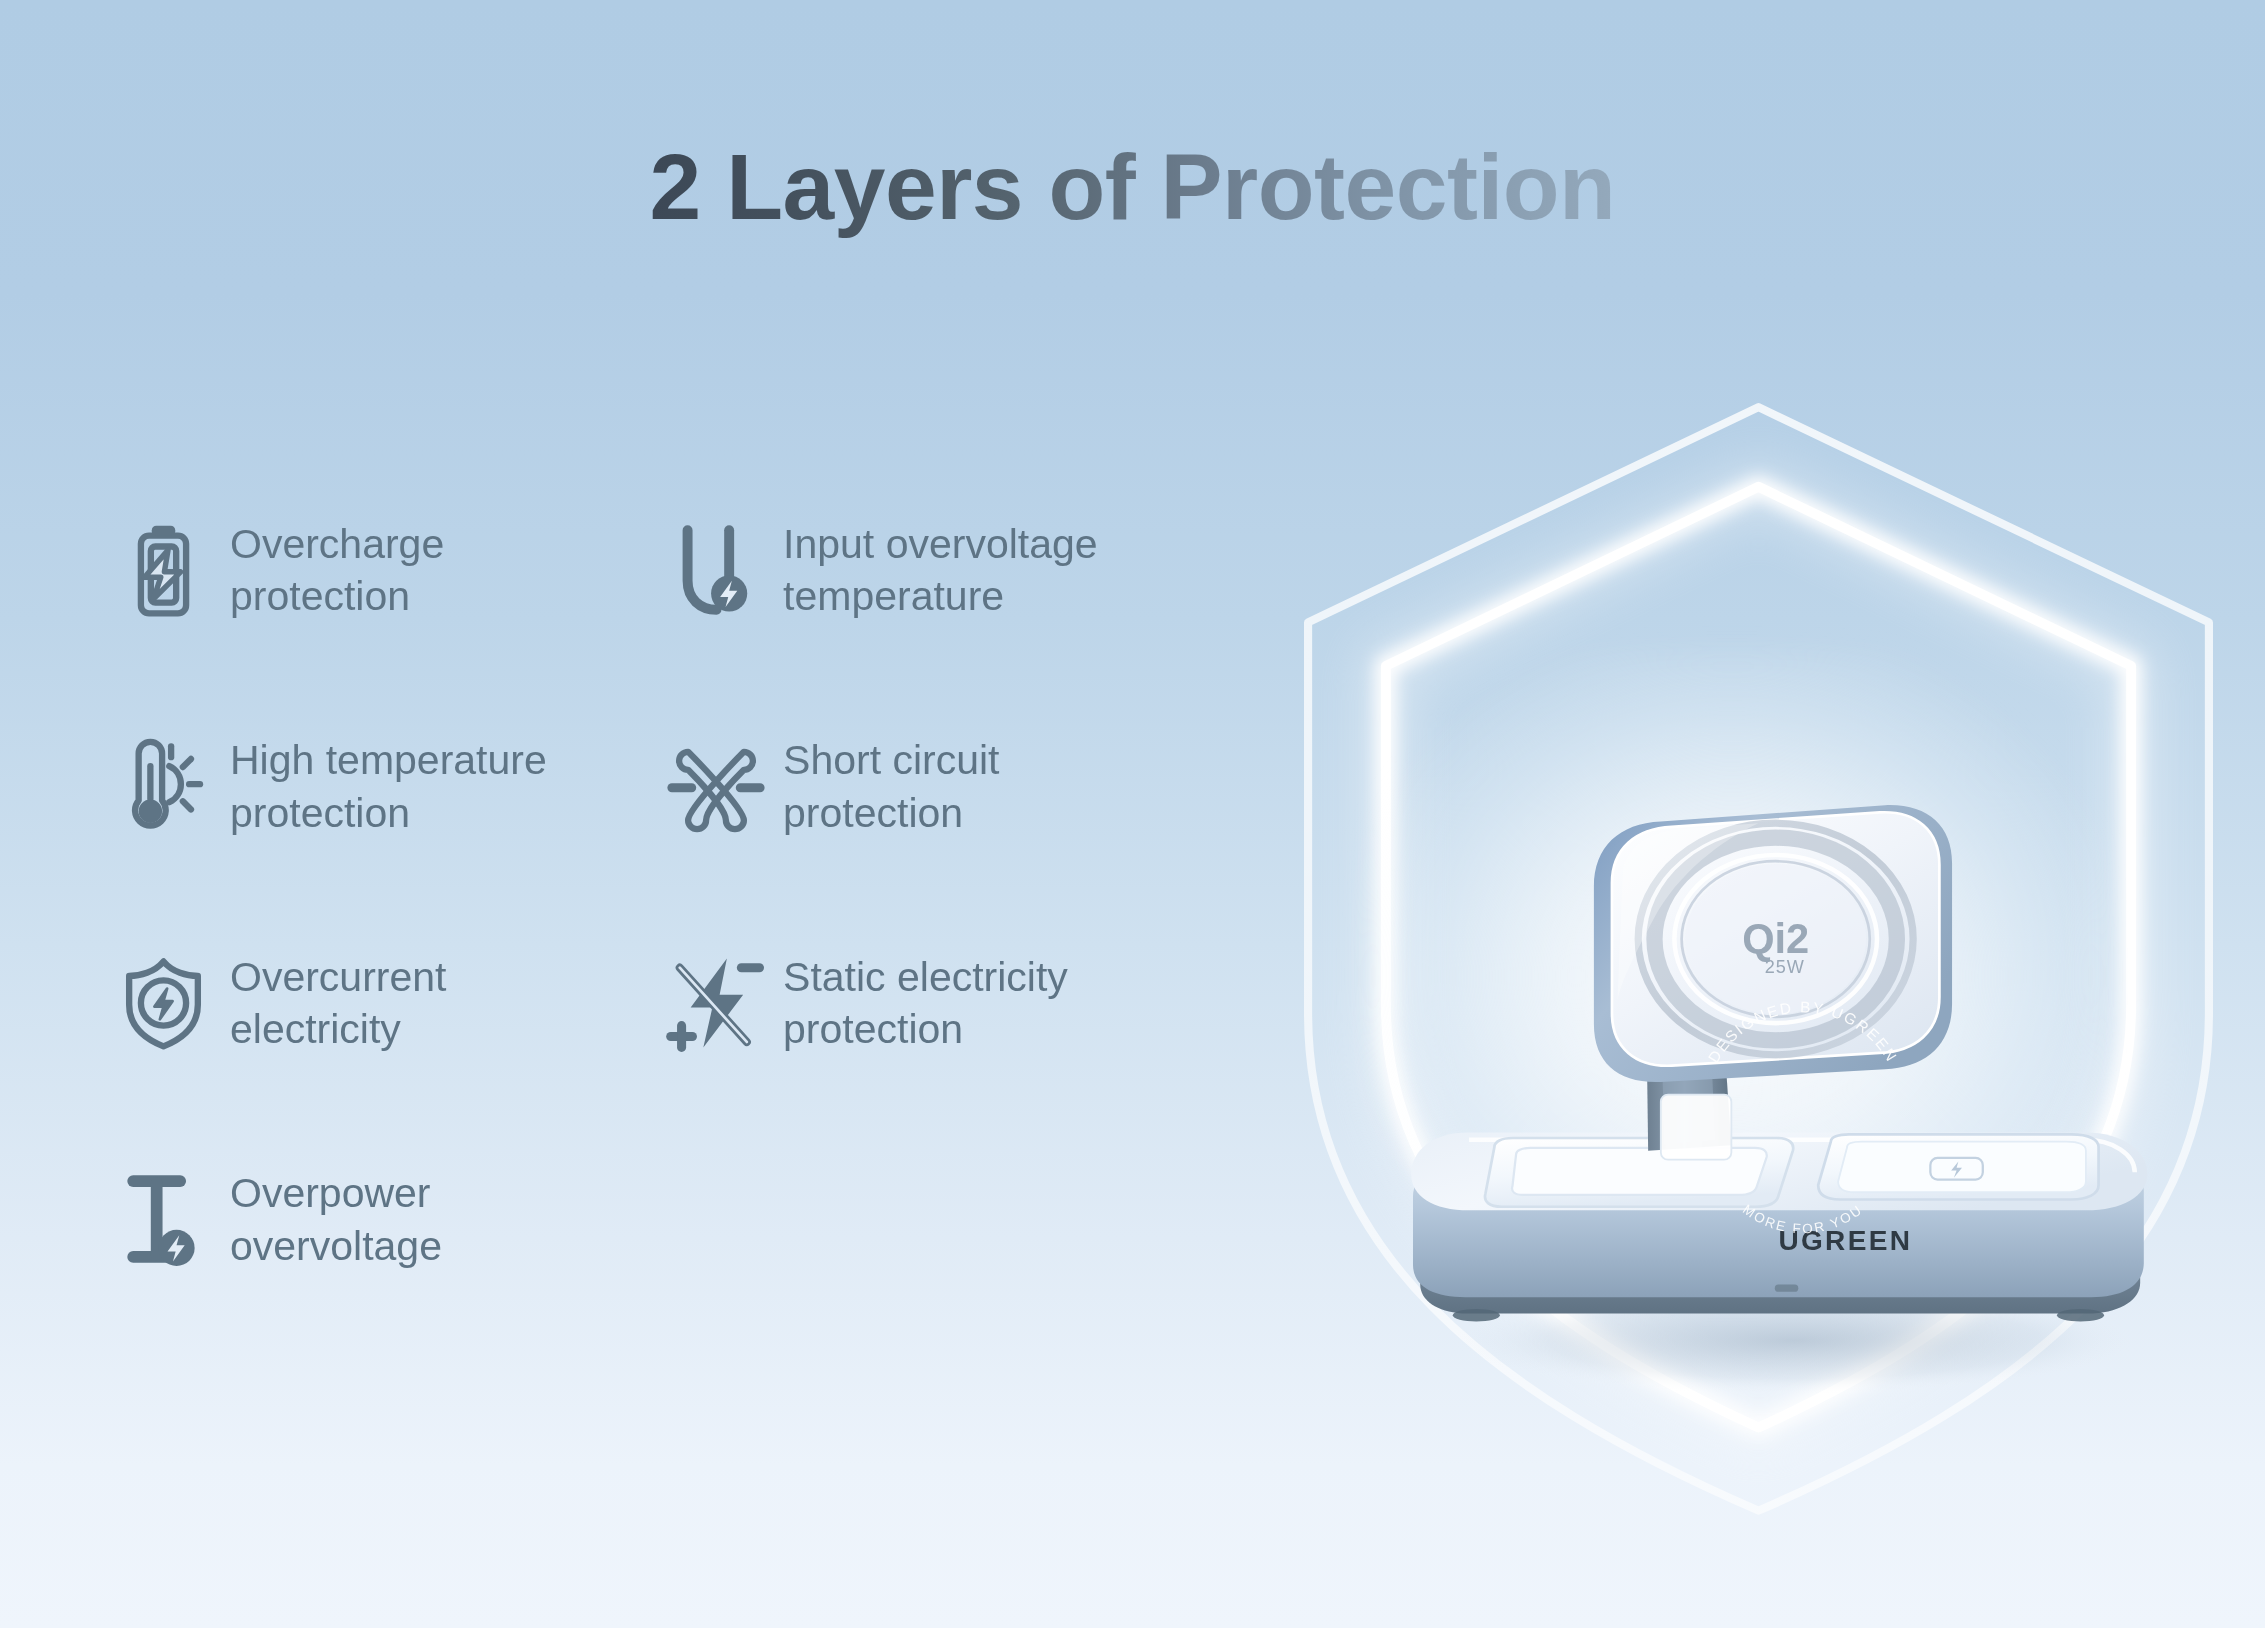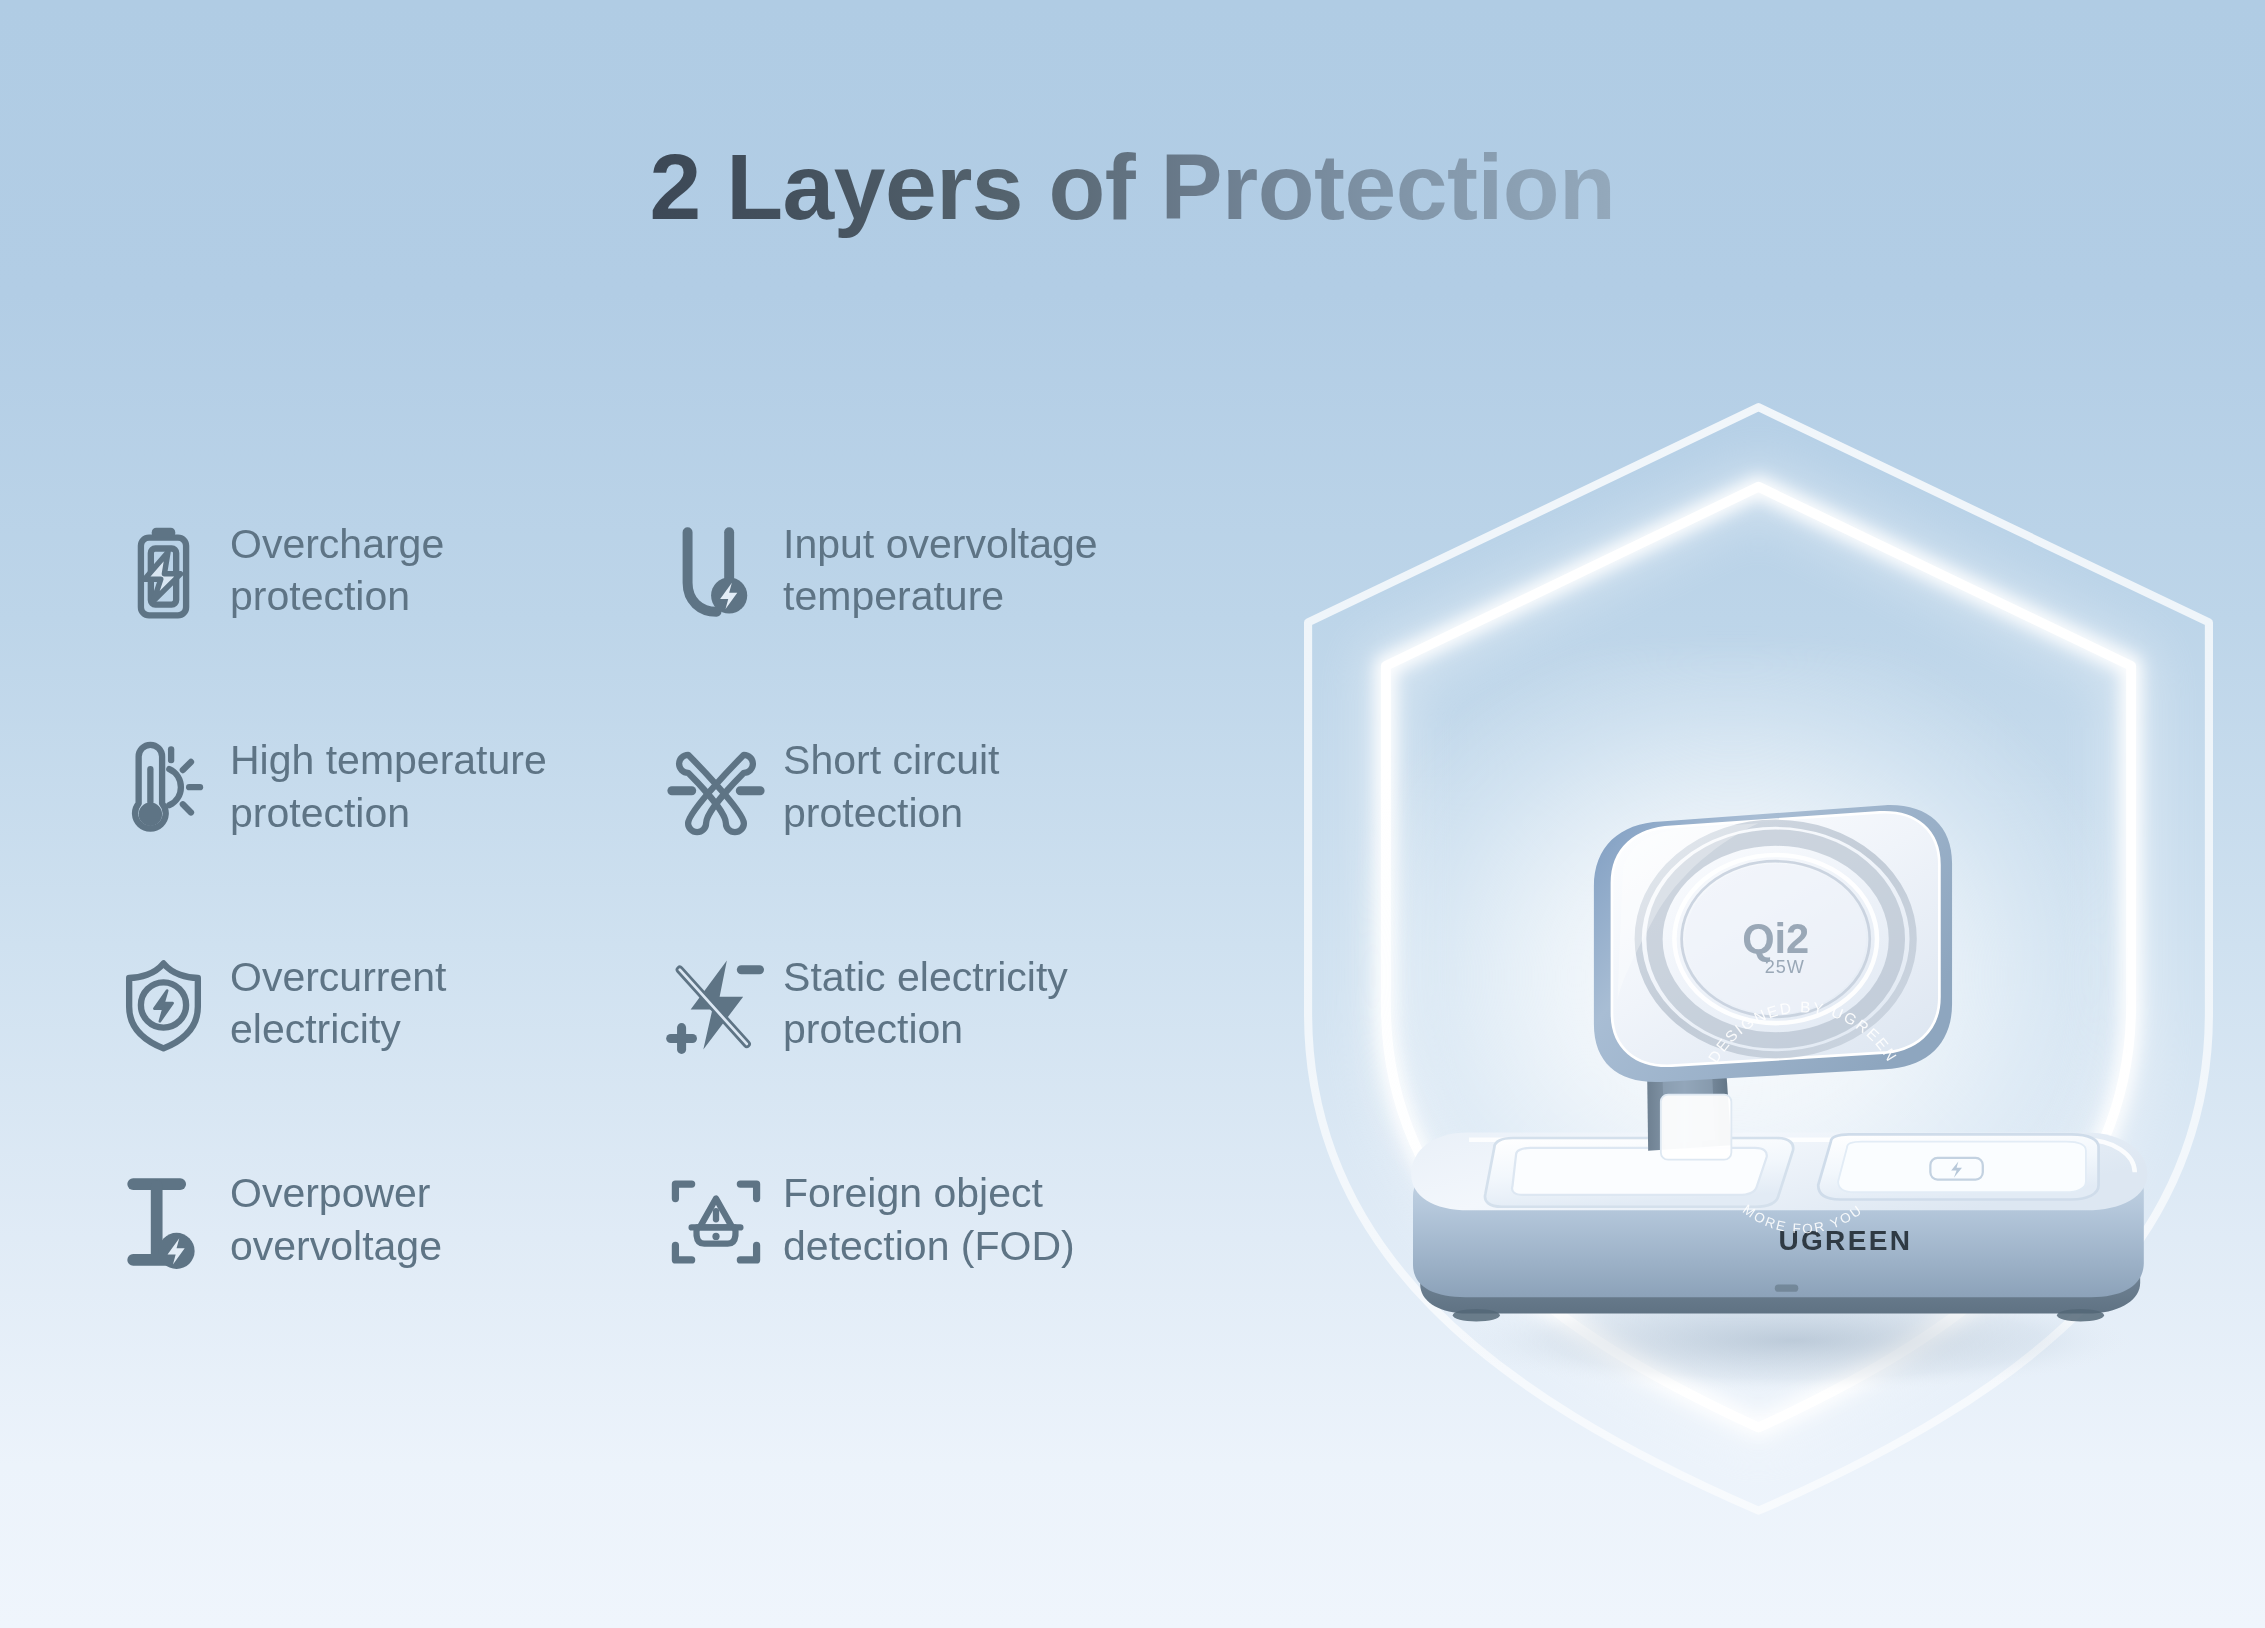"Overcharge" .fcell { align-items: flex-end -> flex-start }
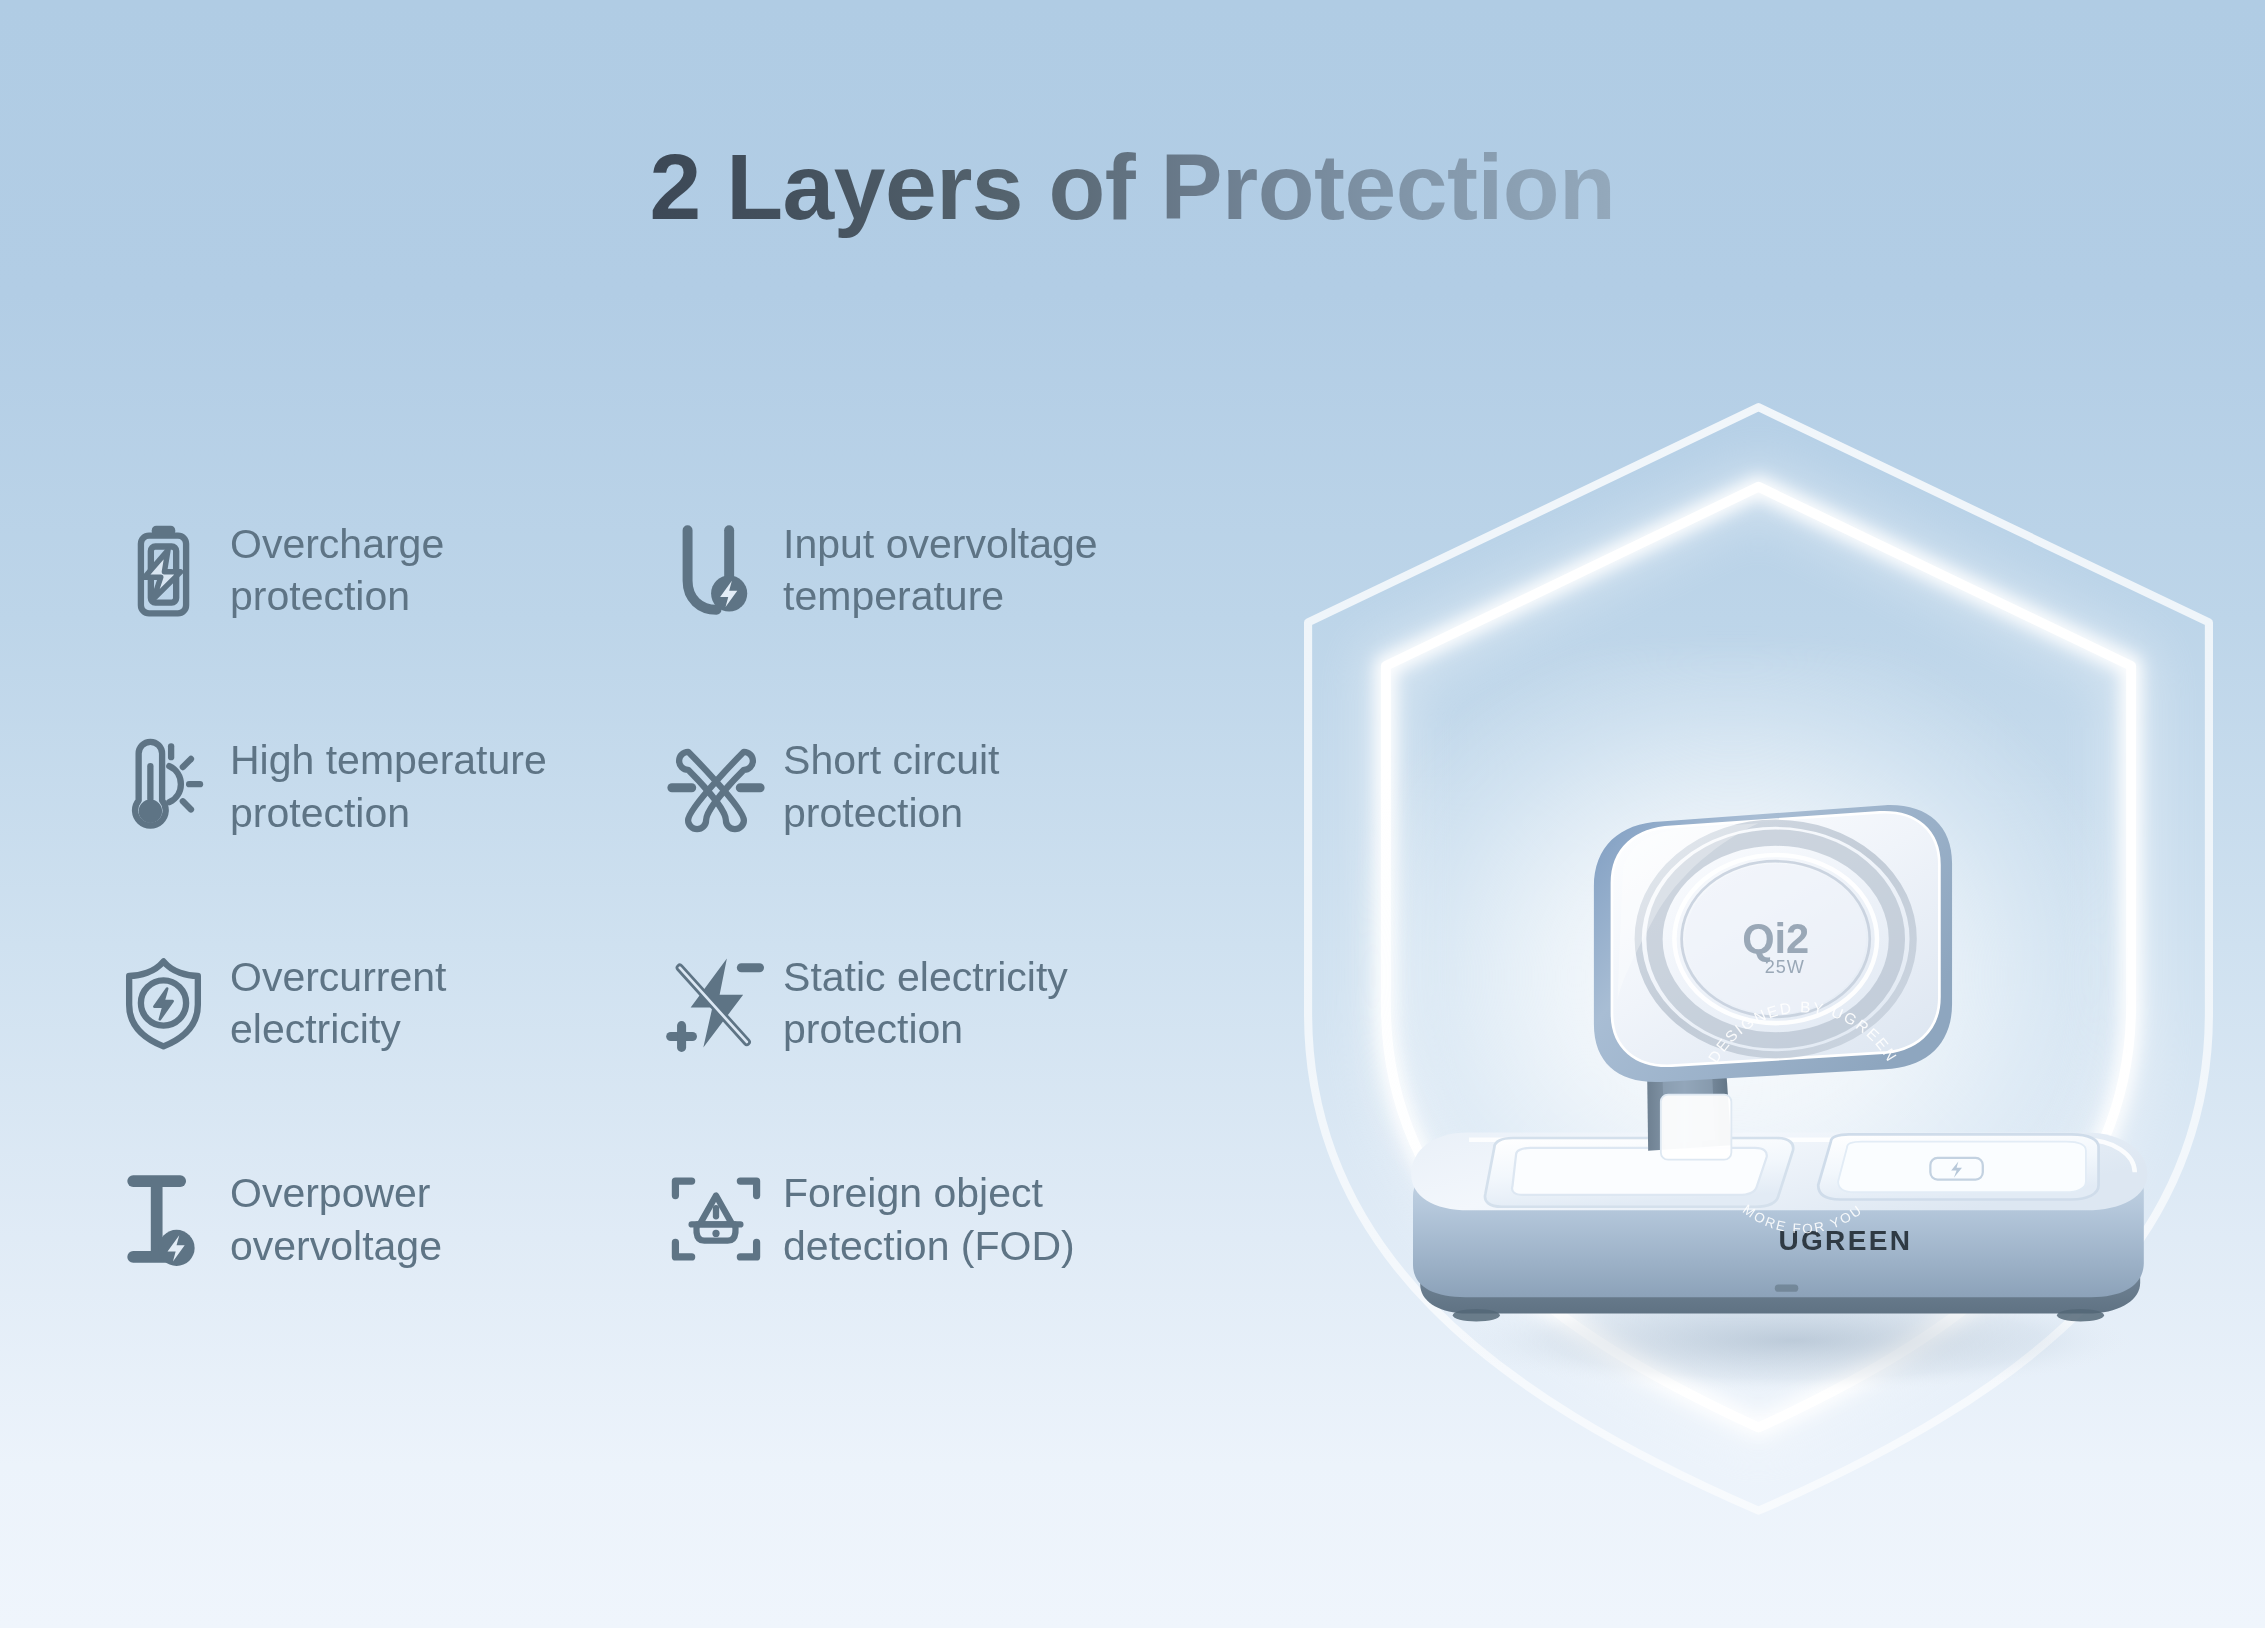"Foreign object" div.fcell { html: <div> <div> <svg> <g> <path></path> <path></path> <path></path> <path></path> </g> <g> <path></path> <path></path> <path></path> <path></path> </g> <circle></circle> </svg> </div> <div>Foreign object detection (FOD)</div> </div> -> none }
